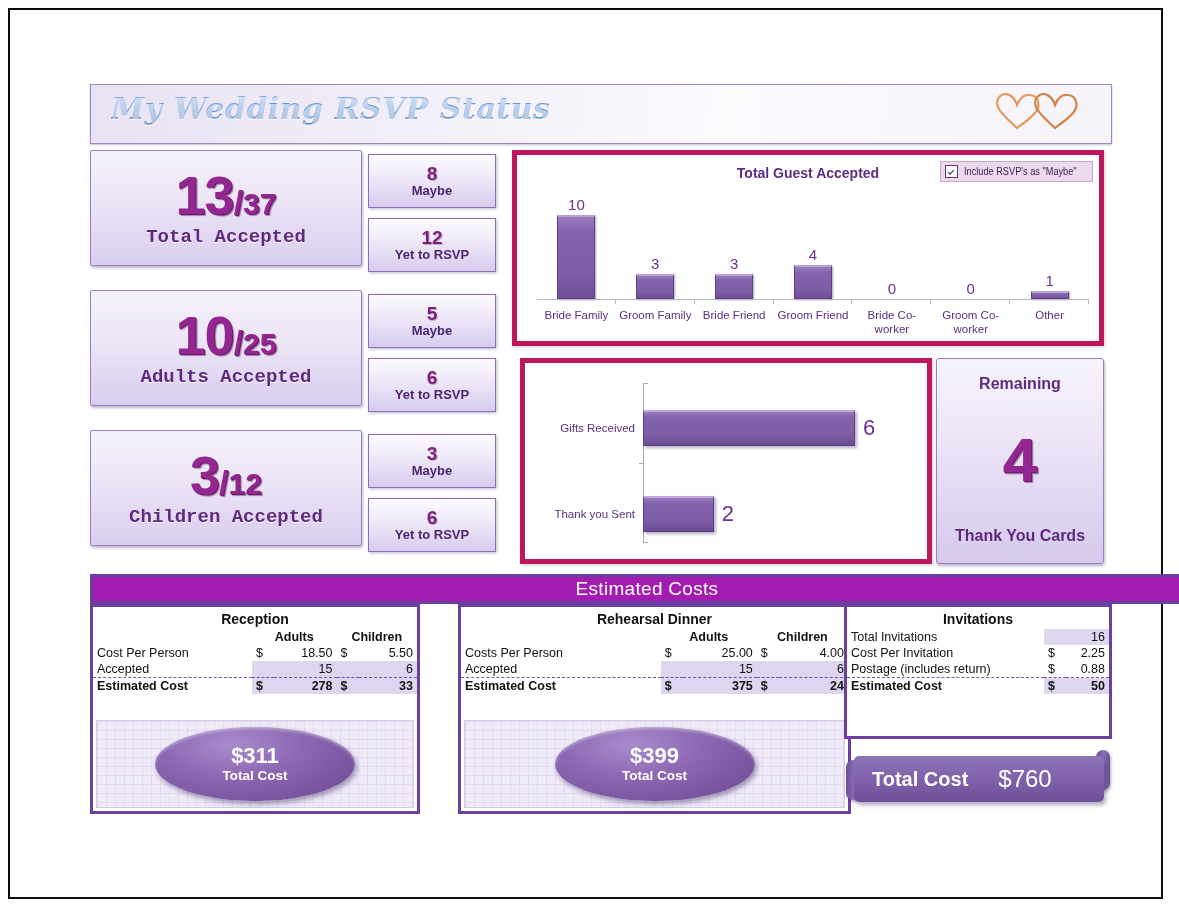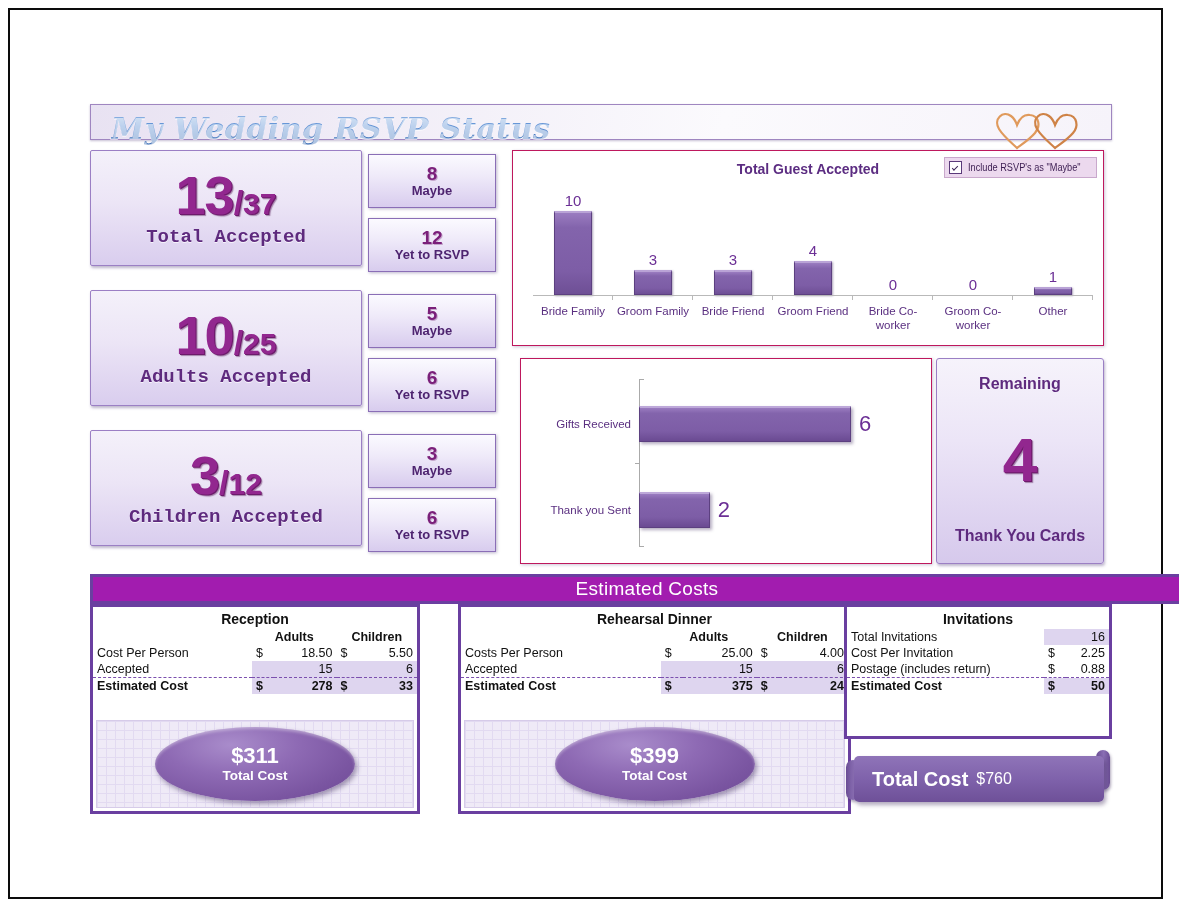"My Wedding RSVP Status" .titlebar { height: 36px -> 60px; top: 20px -> 0 }
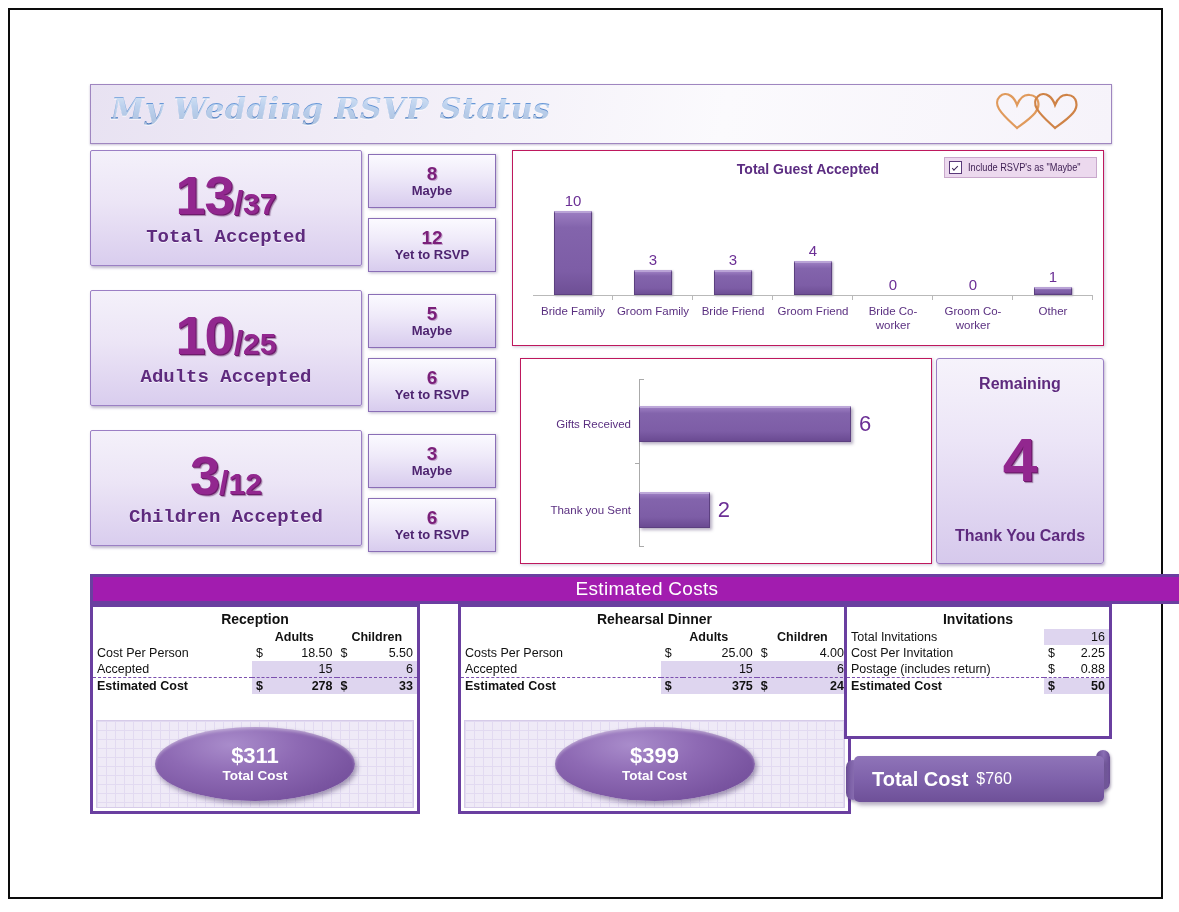"Total Guest Accepted" .panel { border: 1px solid #be185d -> 5px solid #be185d }
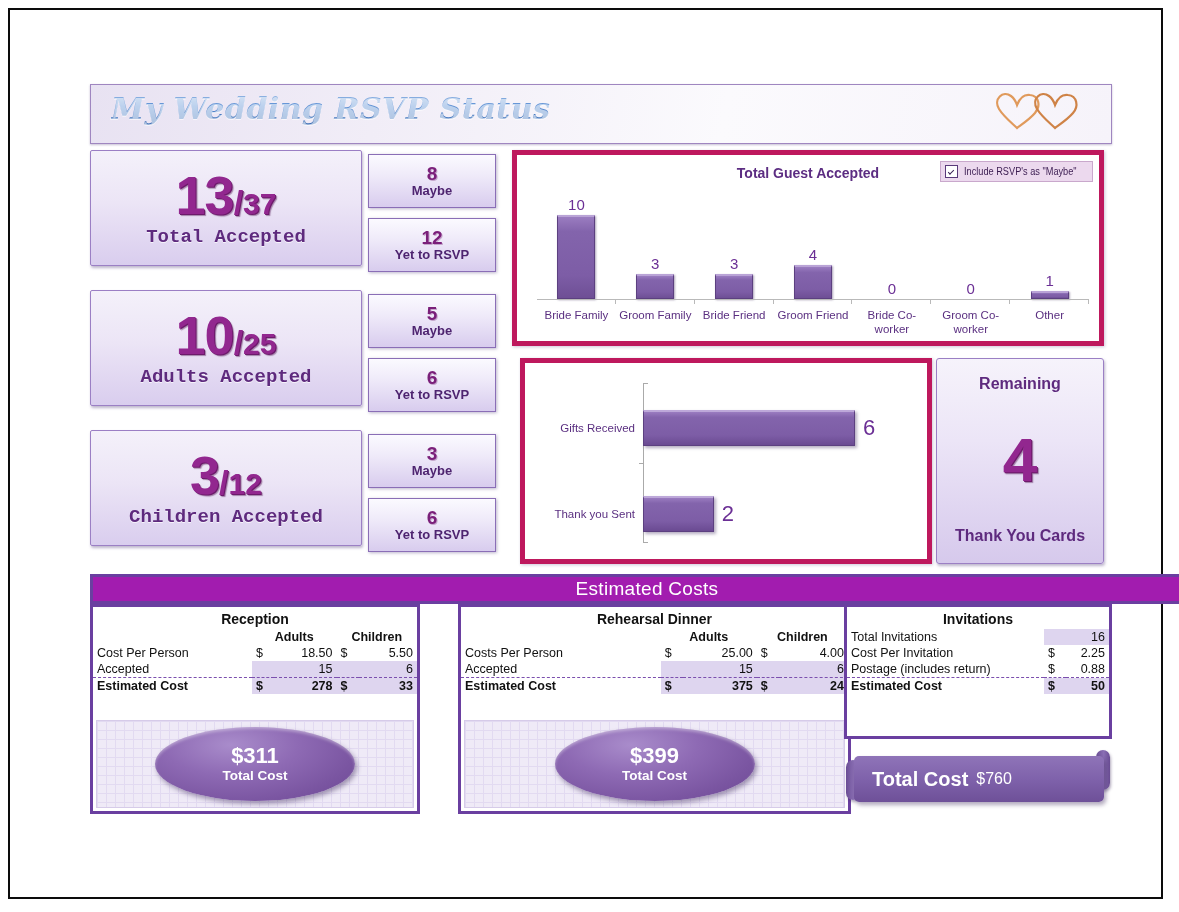"$760" .banner-val { font-size: 16px -> 24px; margin-left: 8px -> 30px }
